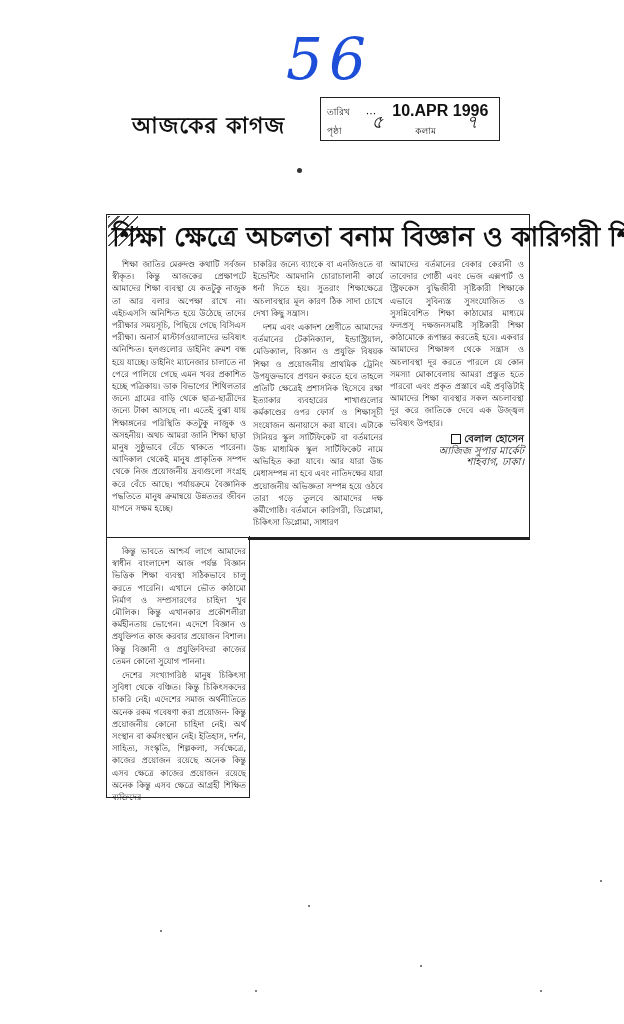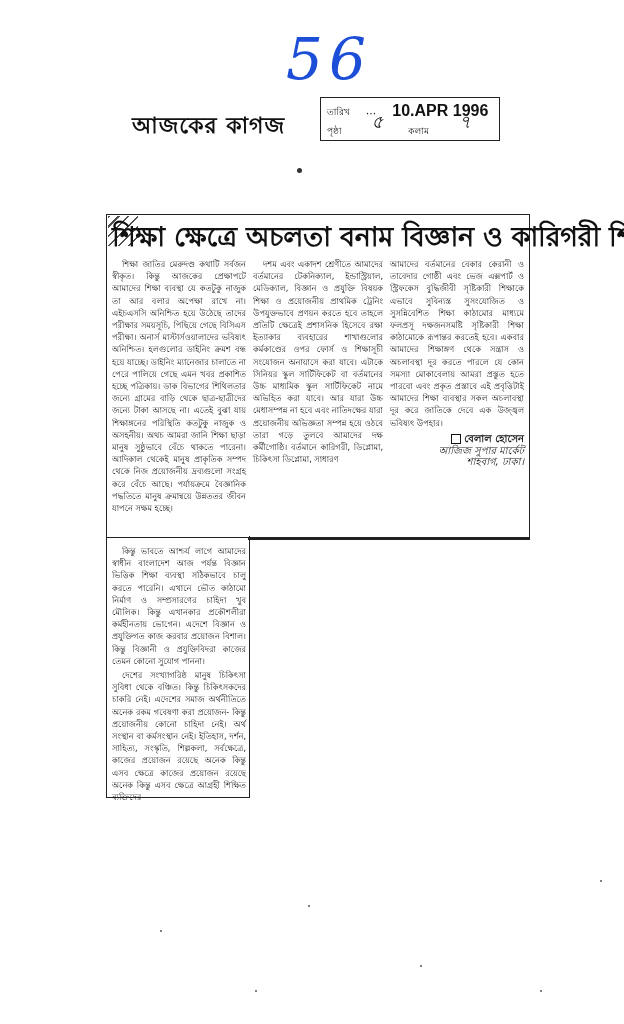"কলাম" span.lbl { margin-left: 9px -> 16px }
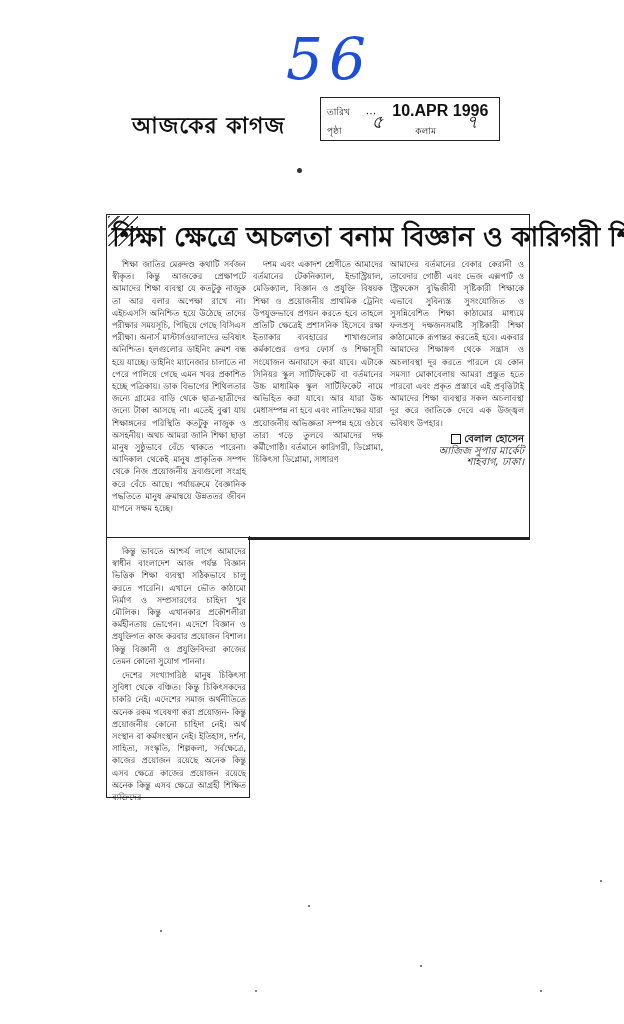"চাকরির জন্যে ব্যাংকে বা এনজিওতে" p { html: none -> <p>চাকরির জন্যে ব্যাংকে বা এনজিওতে বা ইন্ডেন্টিং আমদানি চোরাচালানী কার্যে ধর্না দিতে হয়। সুতরাং শিক্ষাক্ষেত্রে অচলাবস্থার মূল কারণ ঠিক সাদা চোখে দেখা কিছু সন্ত্রাস।</p> }
